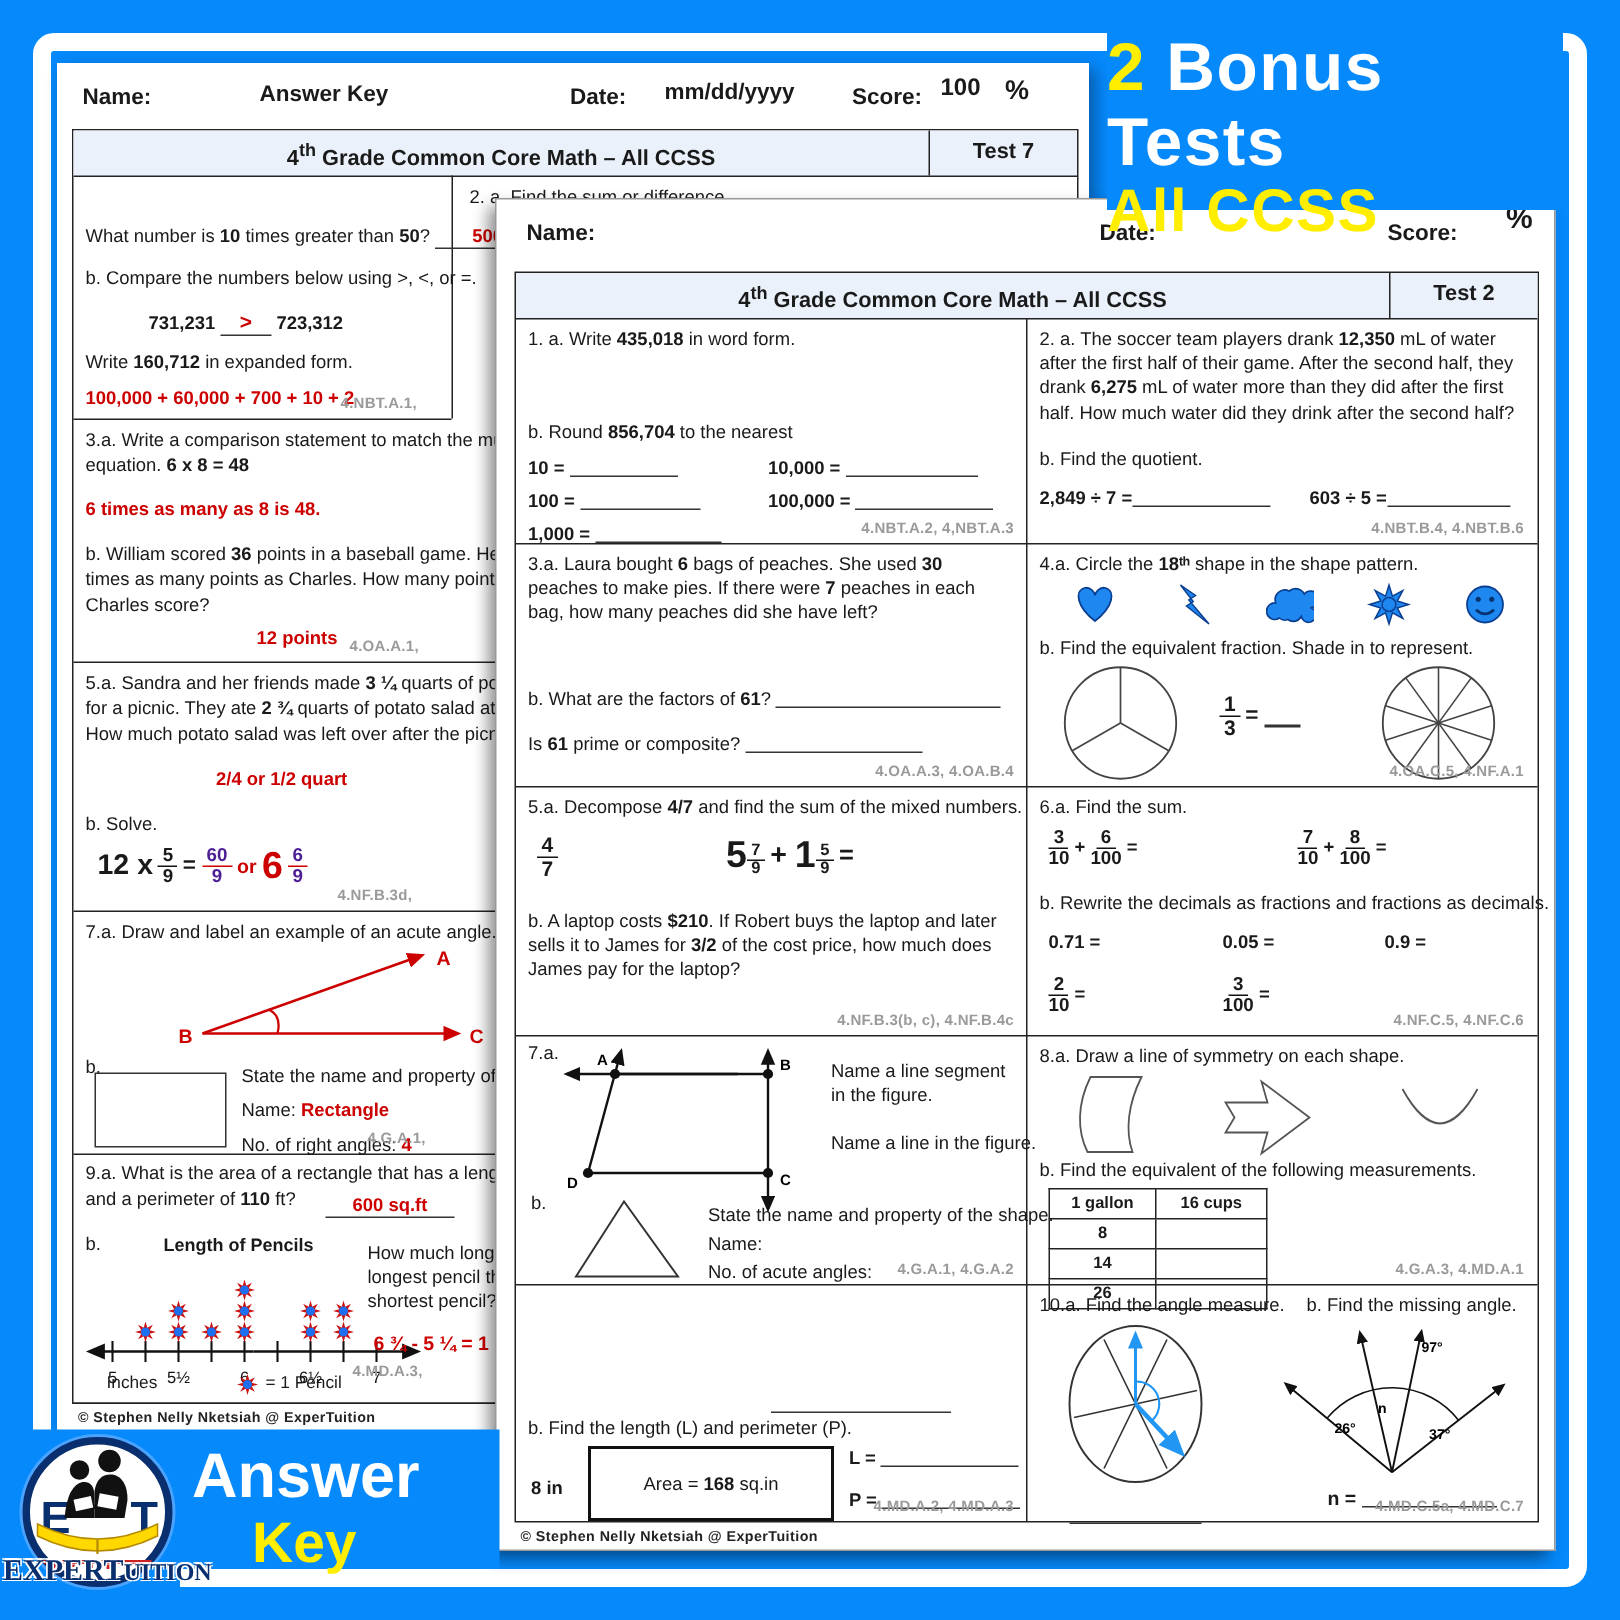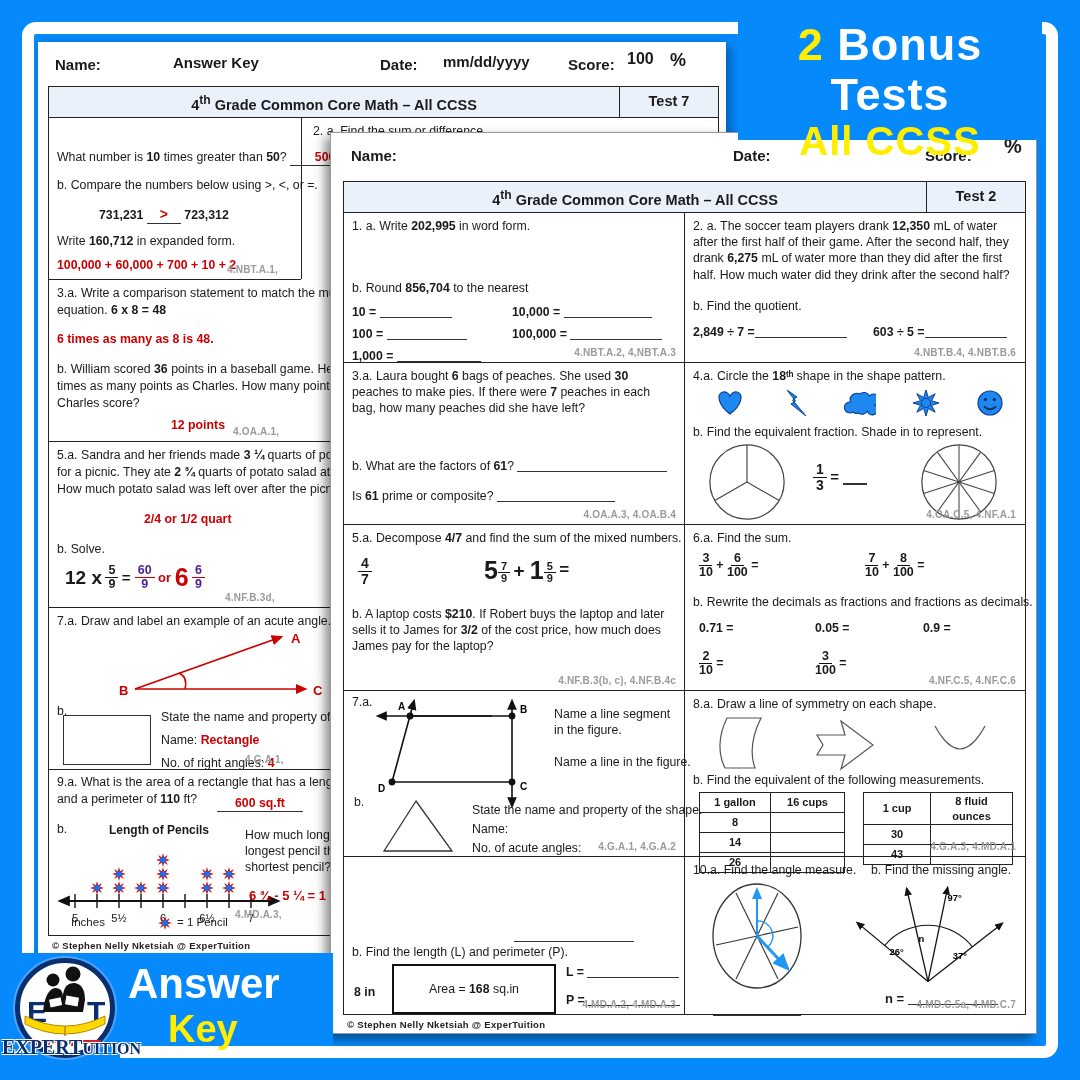"2 Bonus Tests" .banner-top { text-align: center -> left }
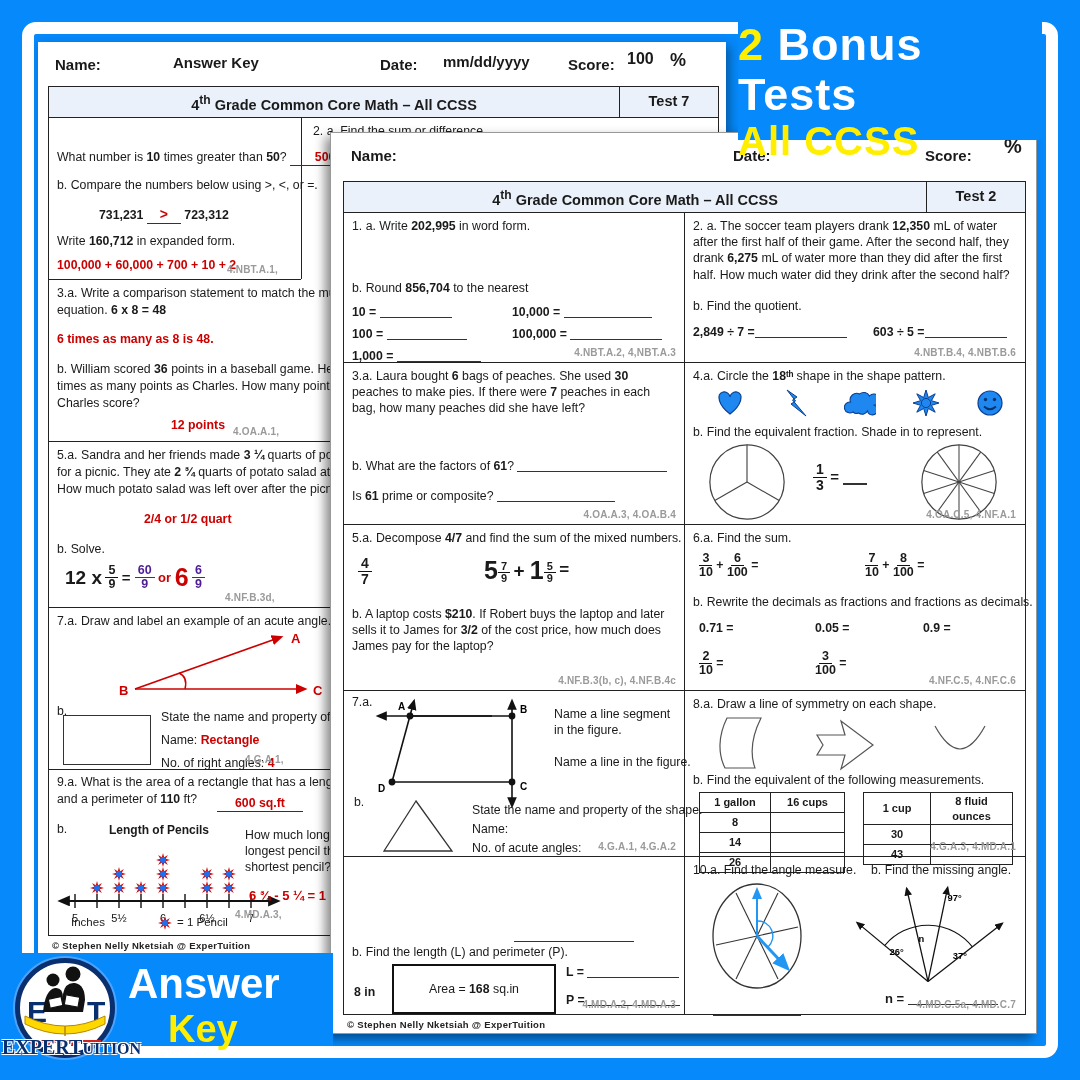"202,995" b { text: 202,995 -> 435,018 }
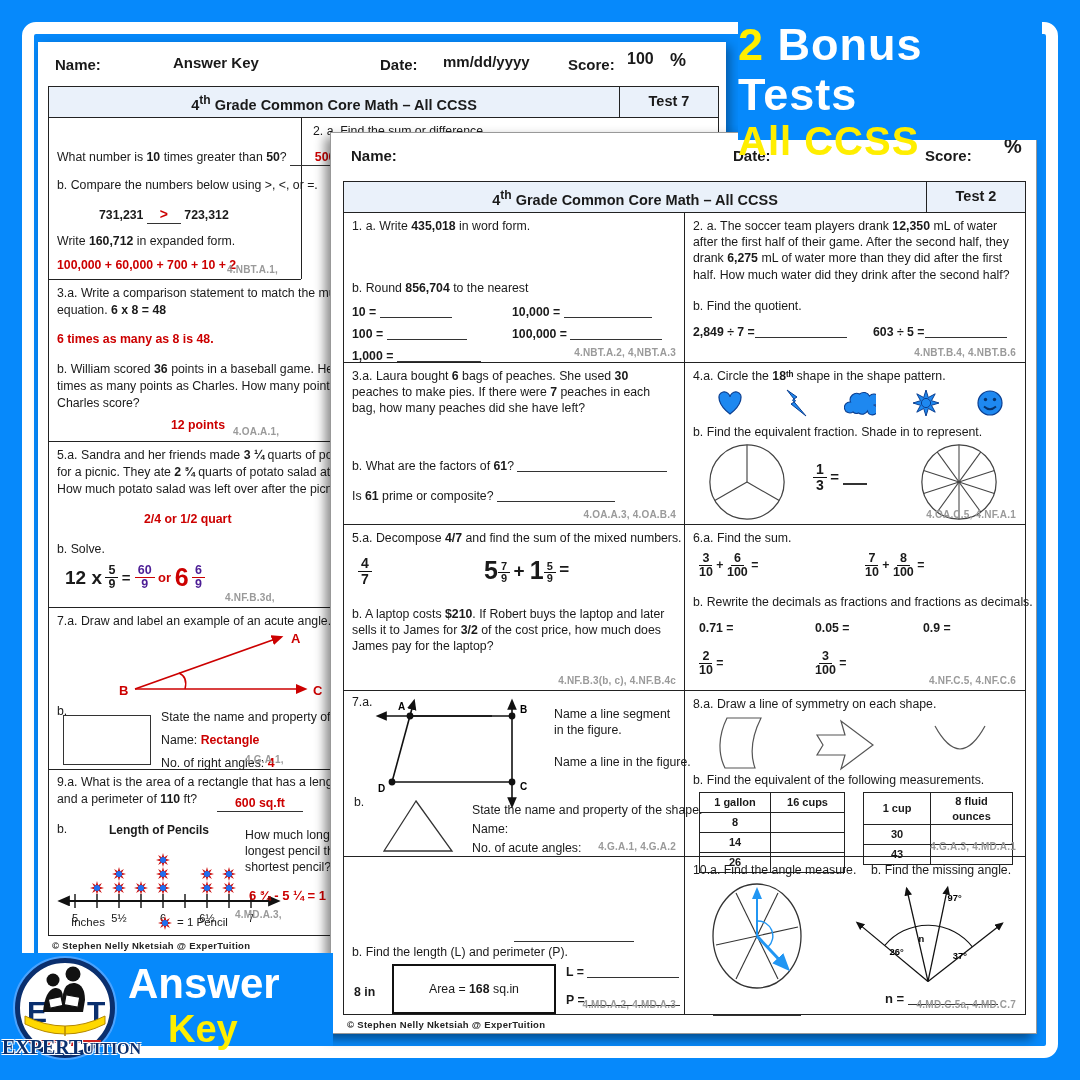"1 cup" table.meas { html: <table> <tbody> <tr> <td>1 cup</td> <td>8 fluid ounces</td> </tr> <tr> <td>30</td> <td></td> </tr> <tr> <td>43</td> <td></td> </tr> </tbody> </table> -> none }
